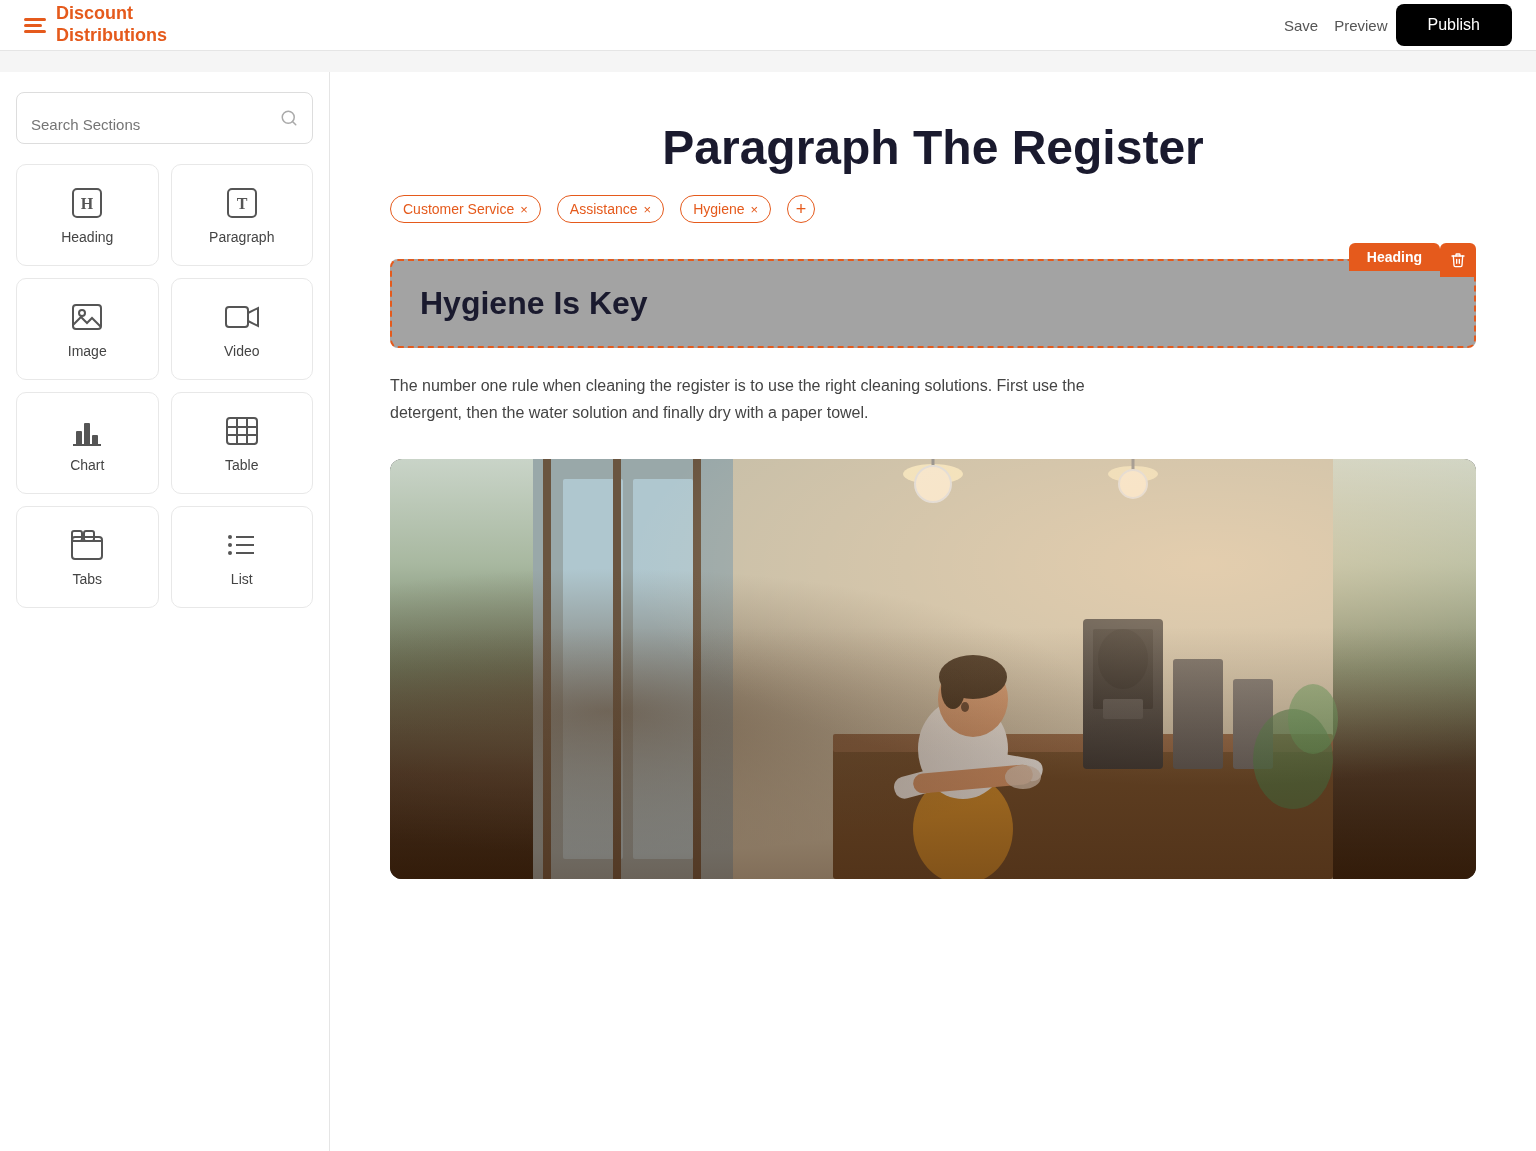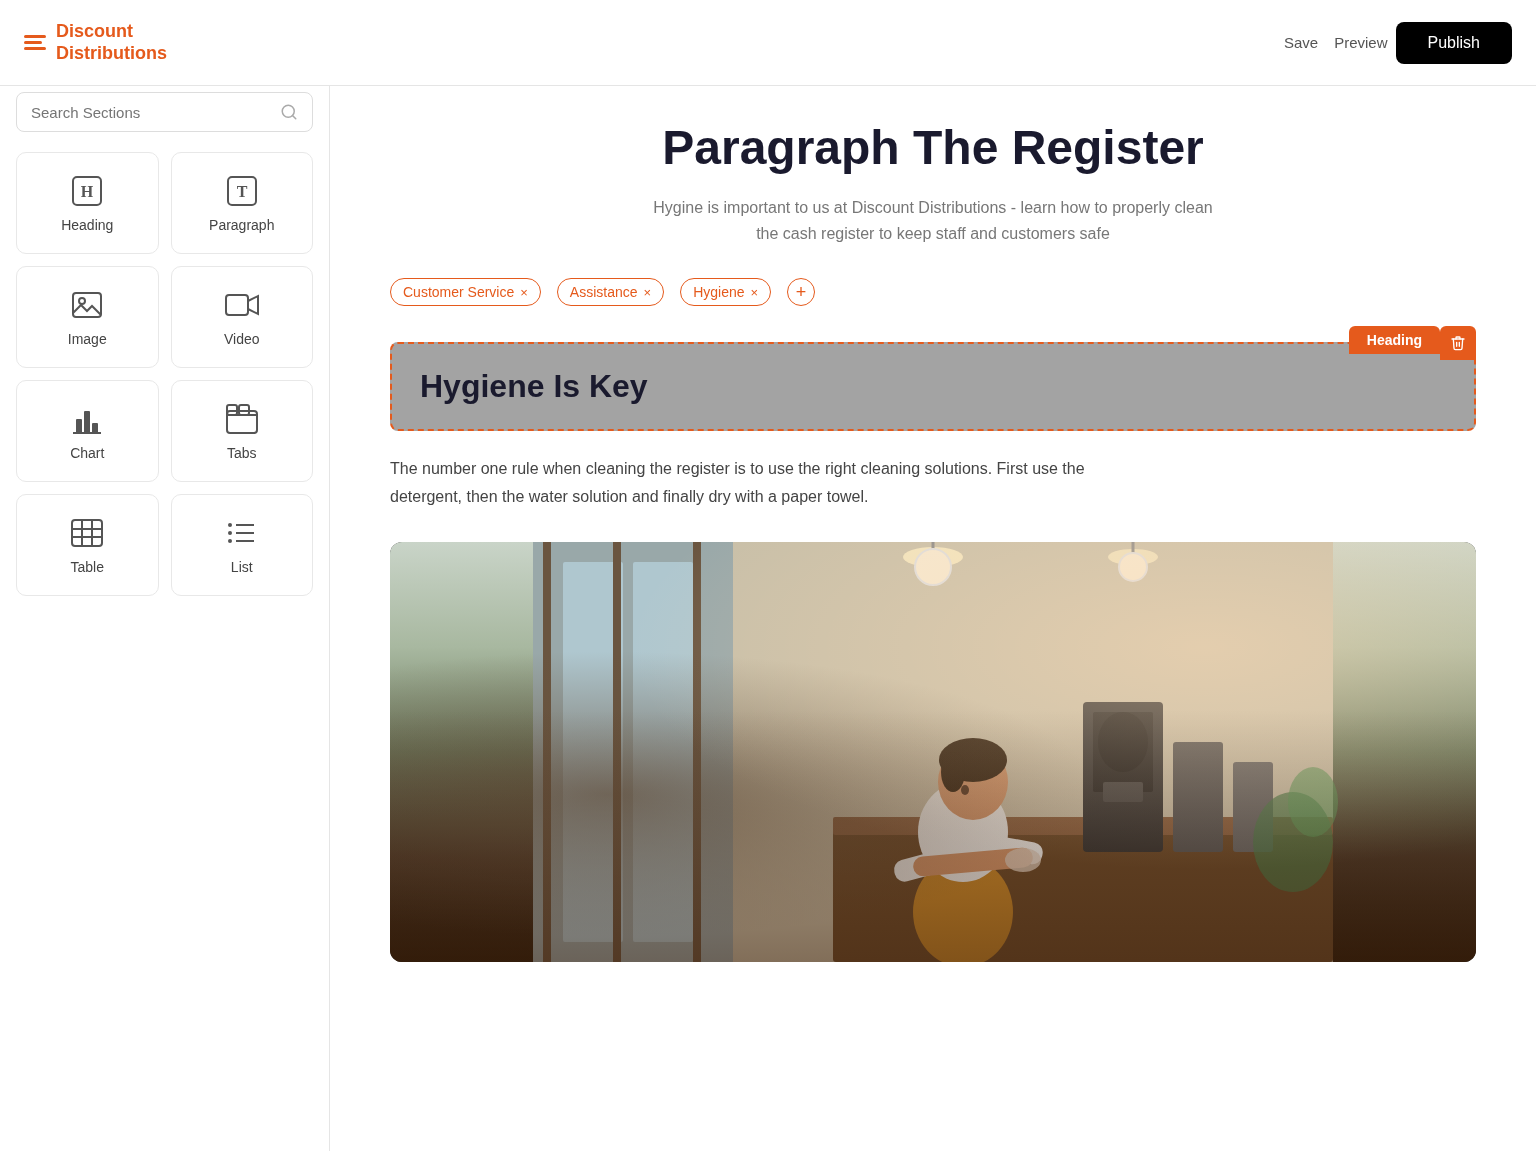"Discount" .header { height: 86px -> 51px }
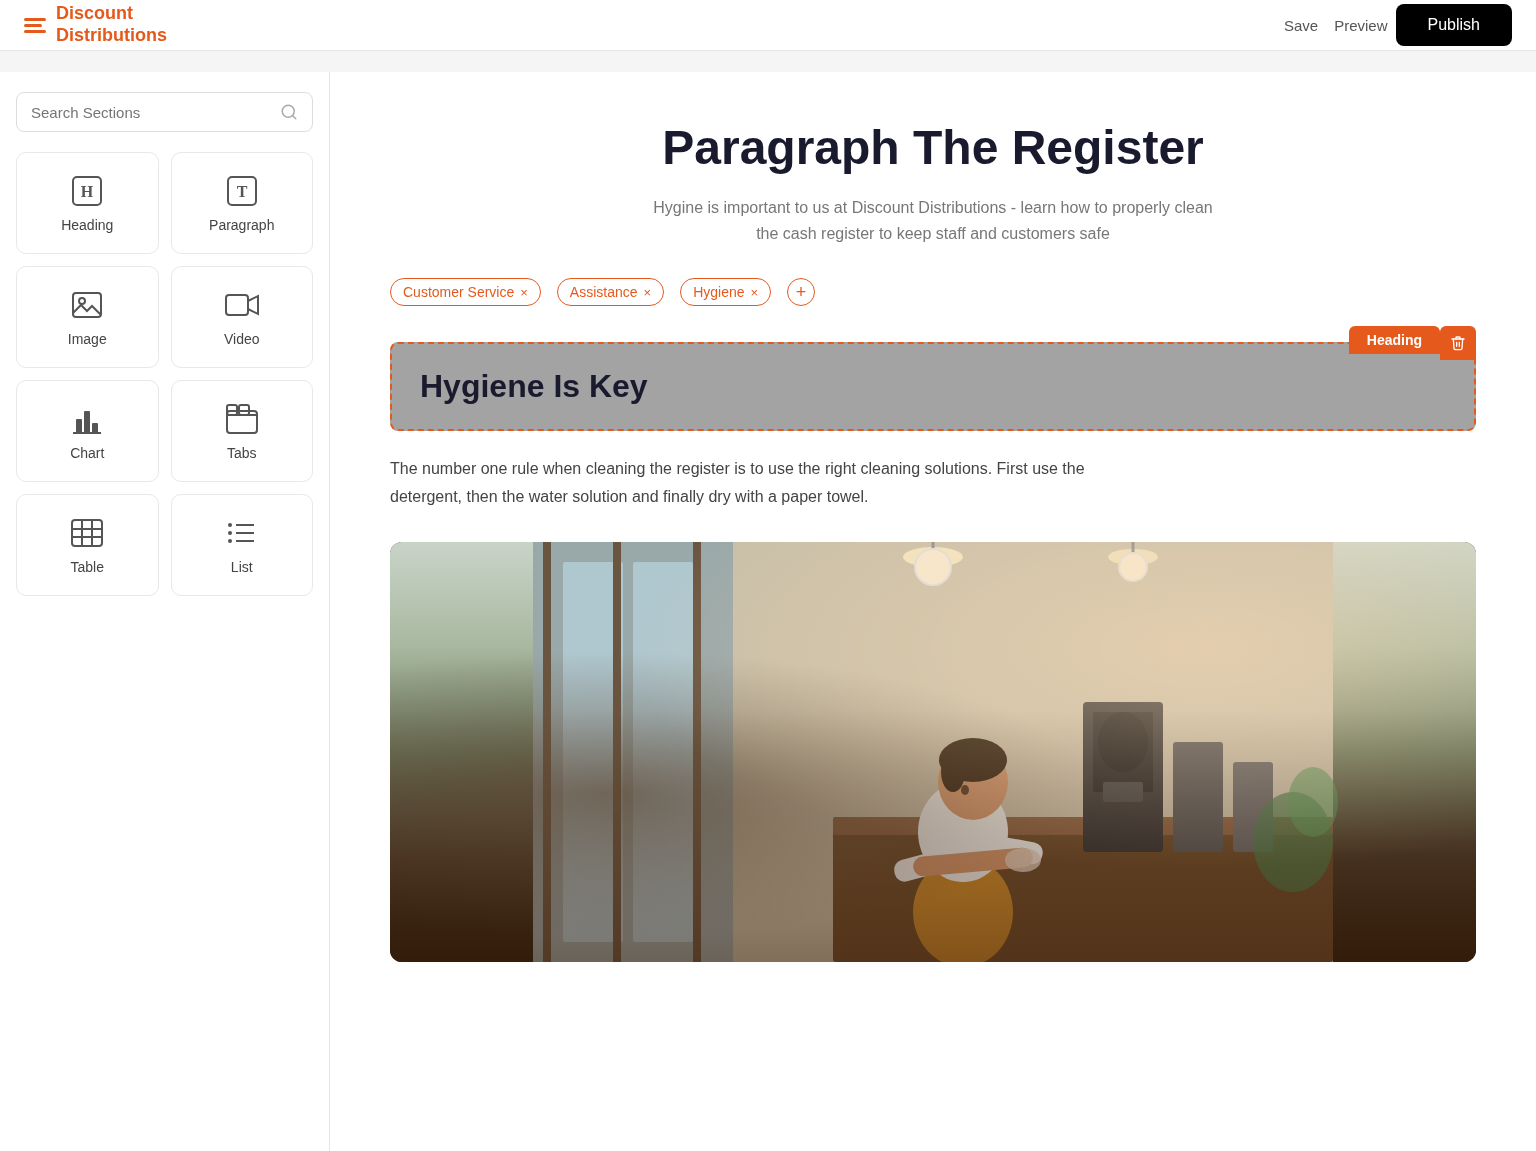"Search Sections" .search-box input { margin-top: none -> 13px }
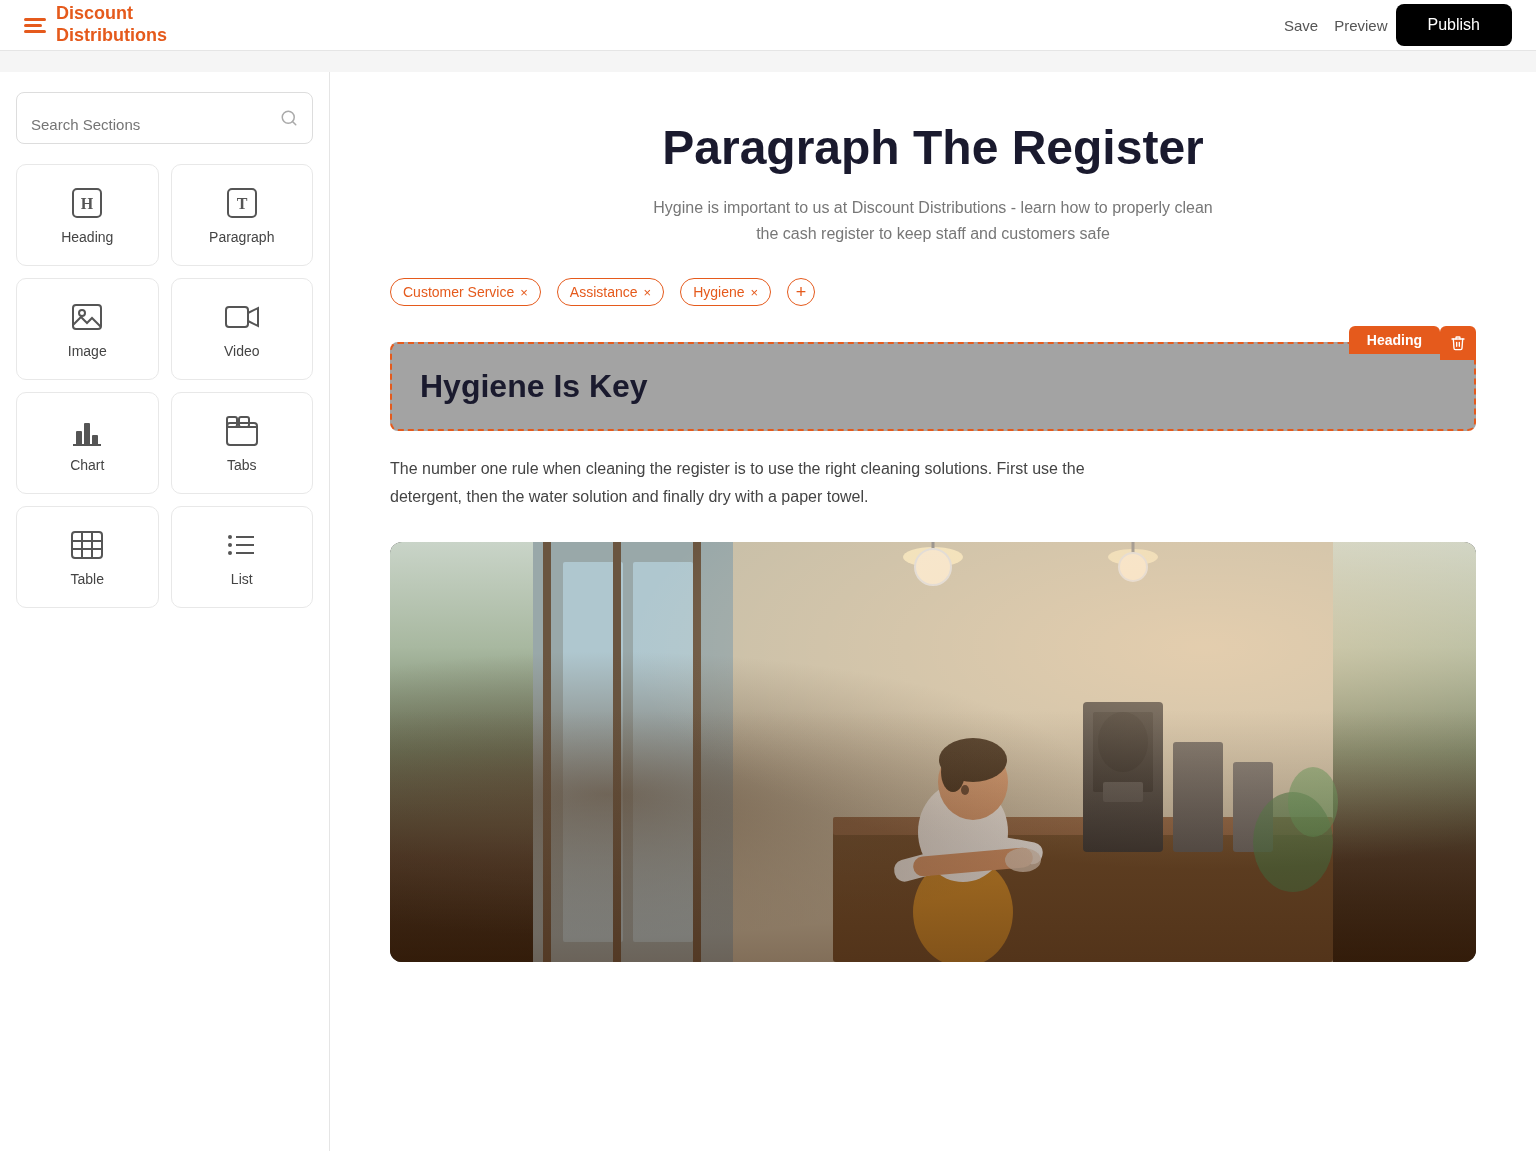"Hygine is important to us" p.page-subtitle { html: <p>Hygine is important to us at Discount Distributions - learn how to properly clean the cash register to keep staff and customers safe</p> -> none }
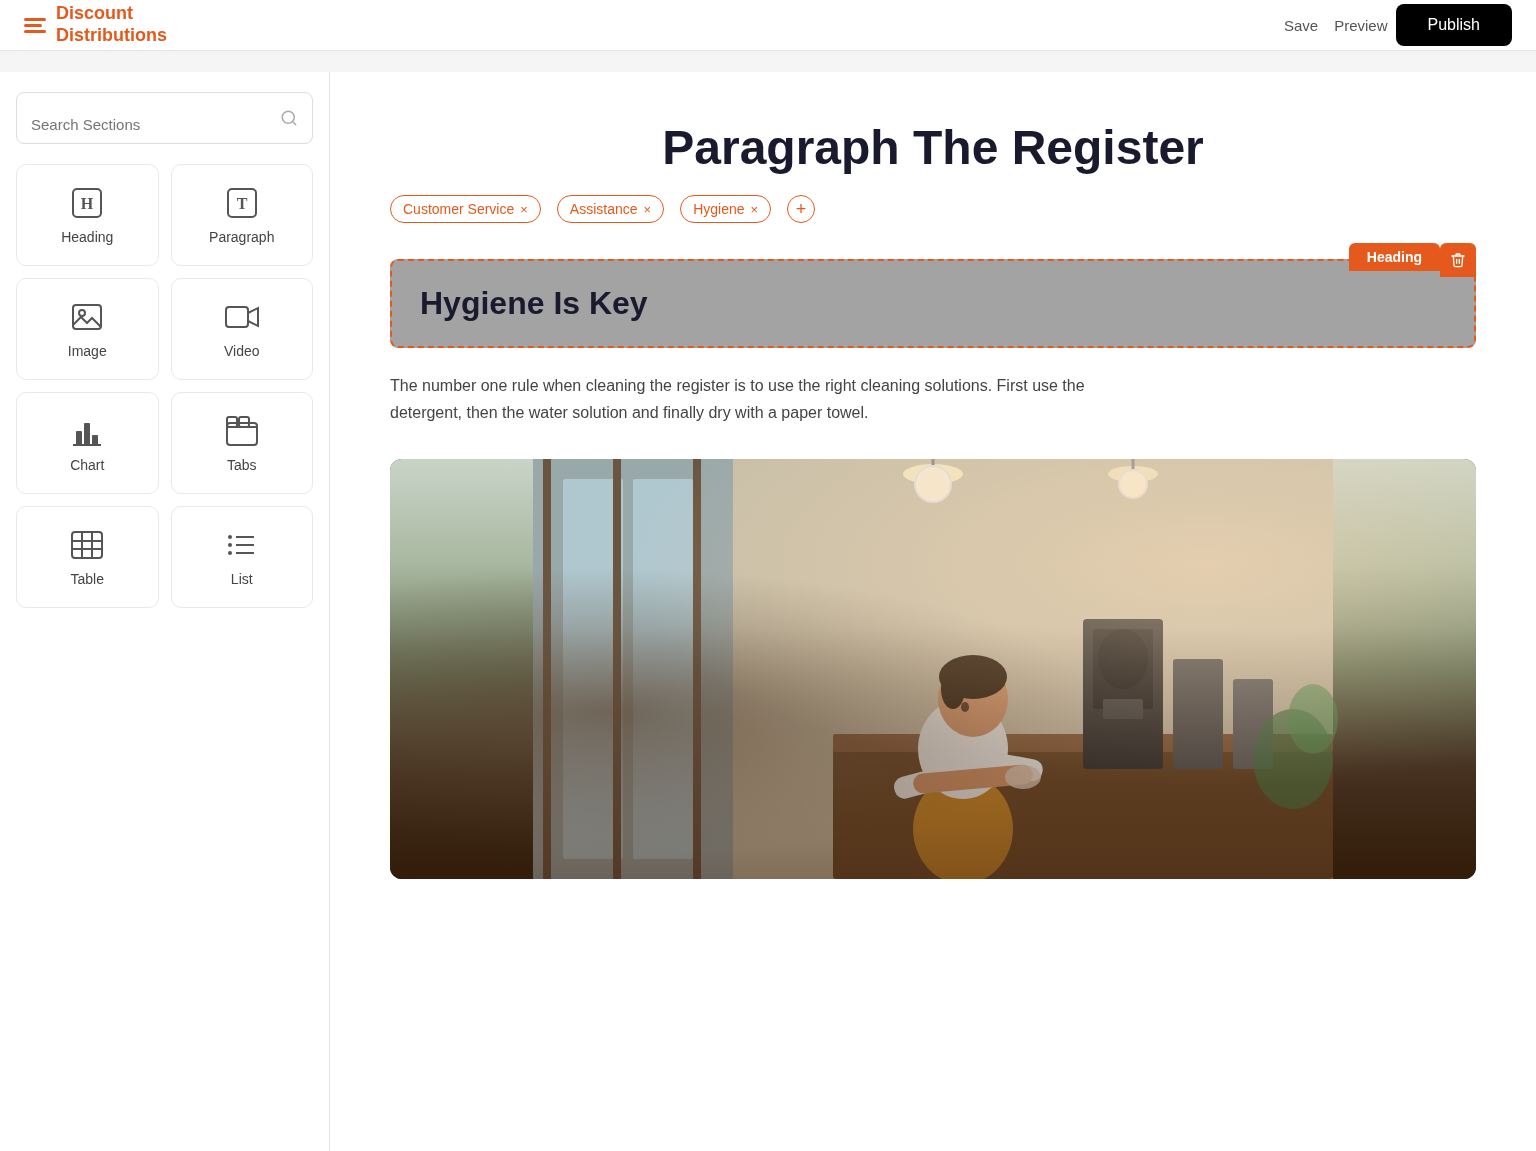"Tabs" div.section-item { order: before "Table" -> after "Table" }
